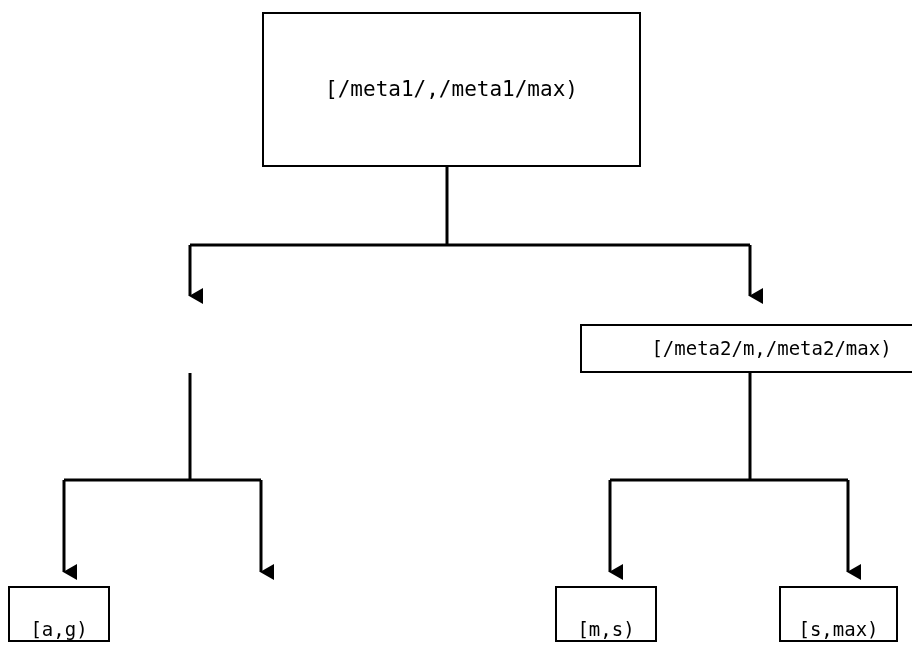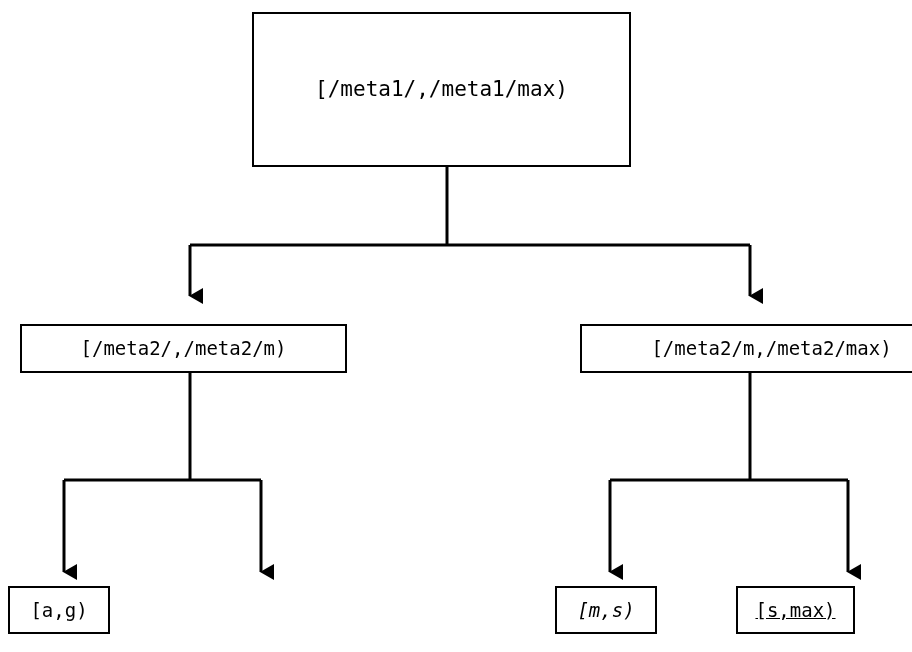"[/meta1/,/meta1/max)" #node-root { left: 252px -> 262px }
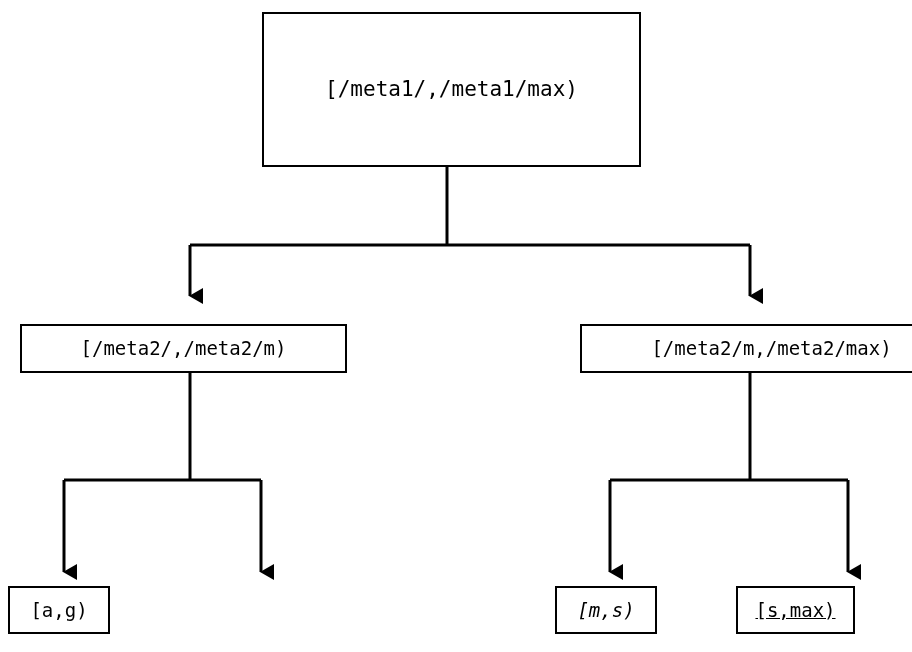"[/meta2/,/meta2/m)" div.node { html: <div> <span>[/meta2/,/meta2/m)</span> </div> -> none }
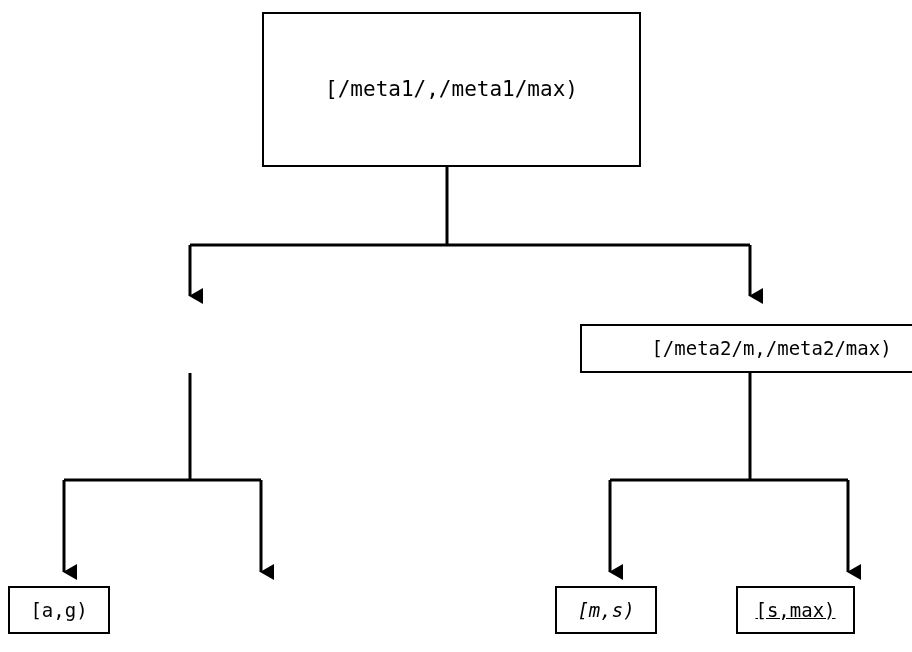"[a,g)" .leaf { align-items: none -> flex-end; height: 48px -> 56px }
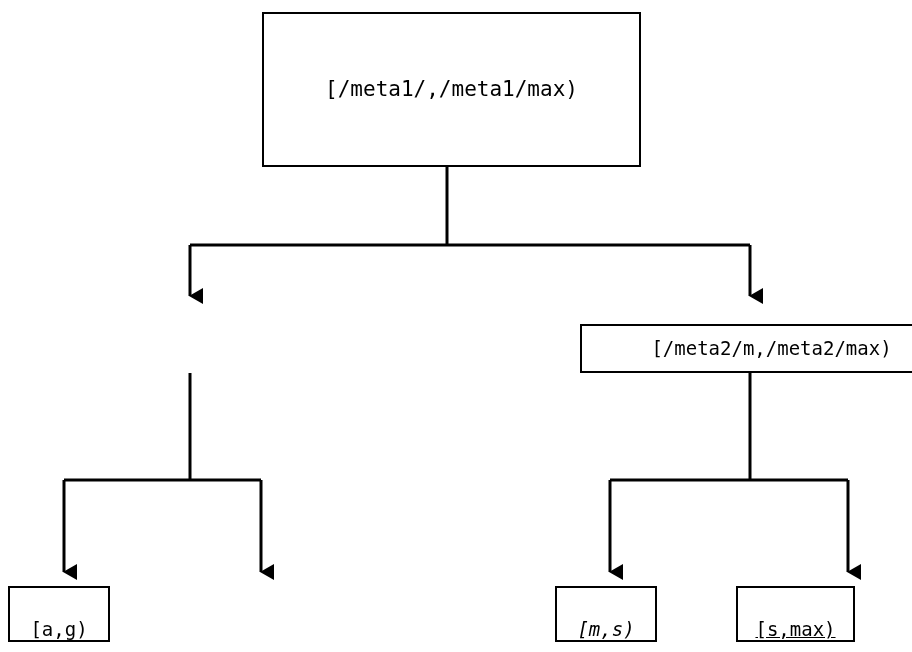"[m,s)" #node-leaf-ms { font-style: italic -> none }
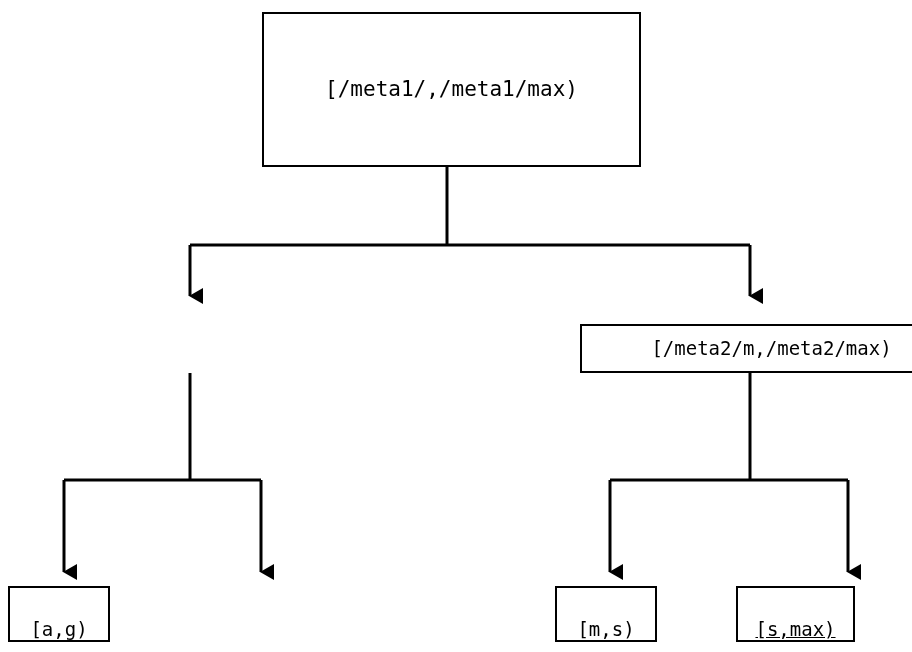"[s,max)" #node-leaf-smax { left: 736px -> 779px; text-decoration: underline -> none }
